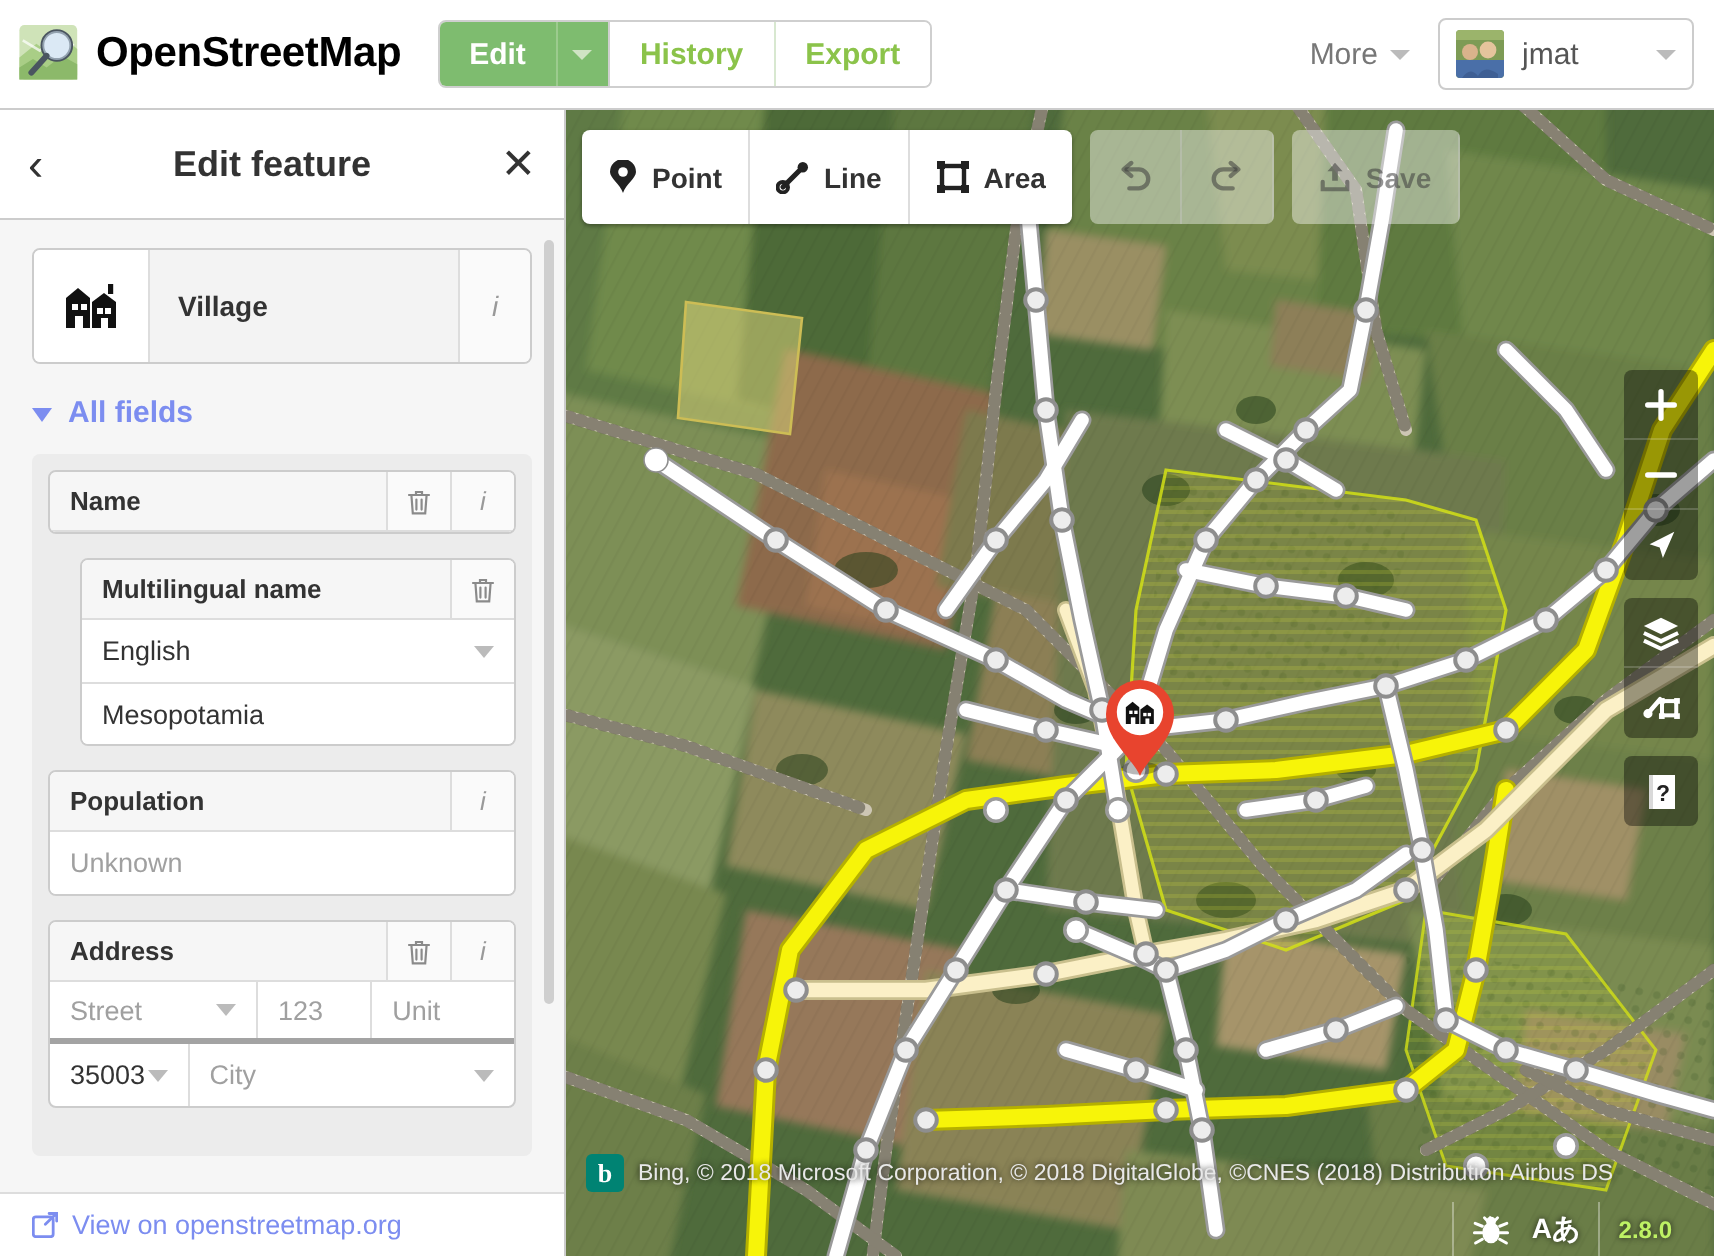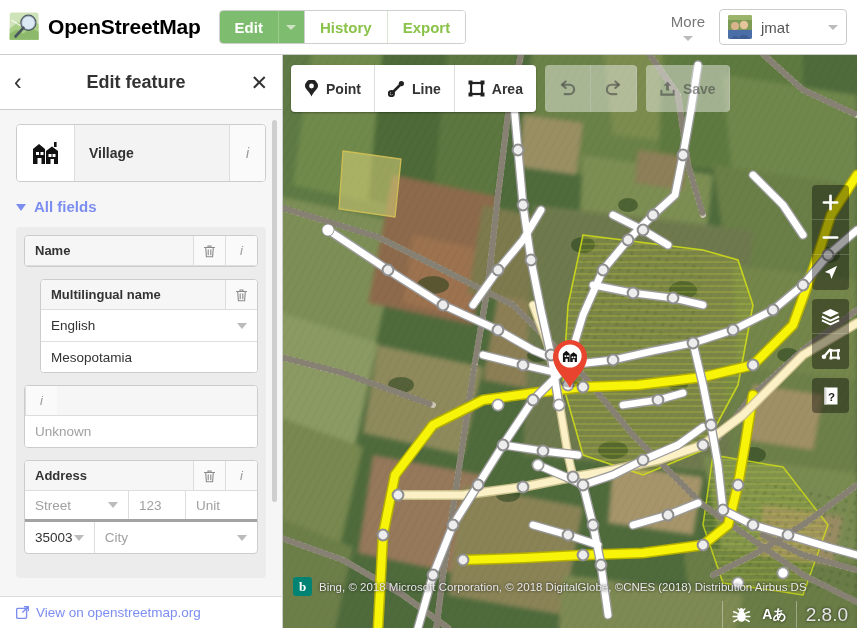"More" .more-btn { flex-direction: column -> none }
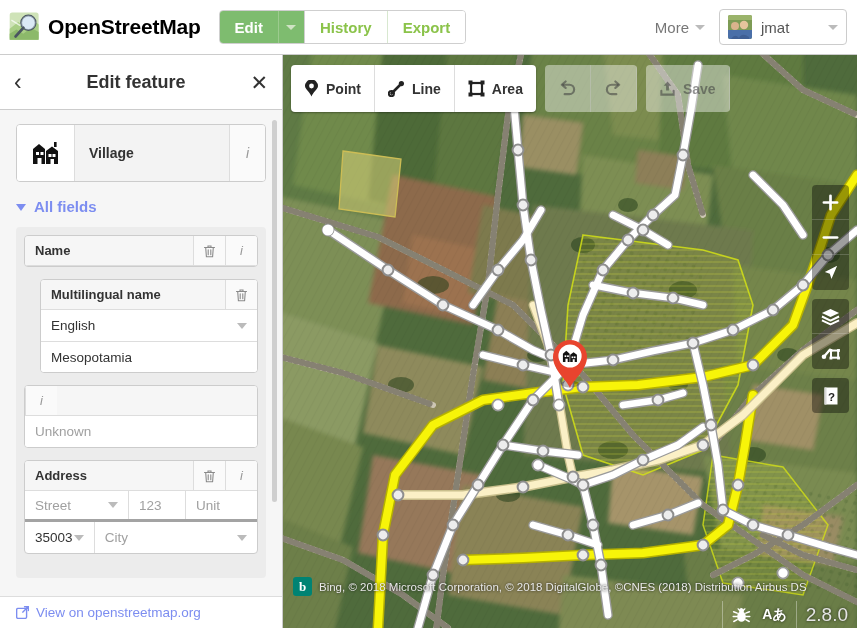"Population" div.field-label { html: none -> <div>Population</div> }
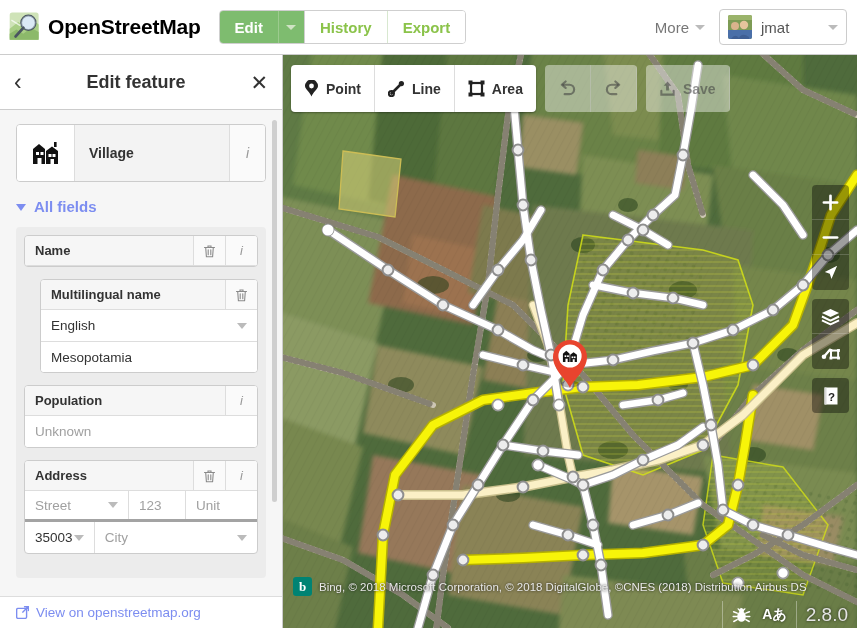"Aあ" .map-footer { right: 0 -> 12px }
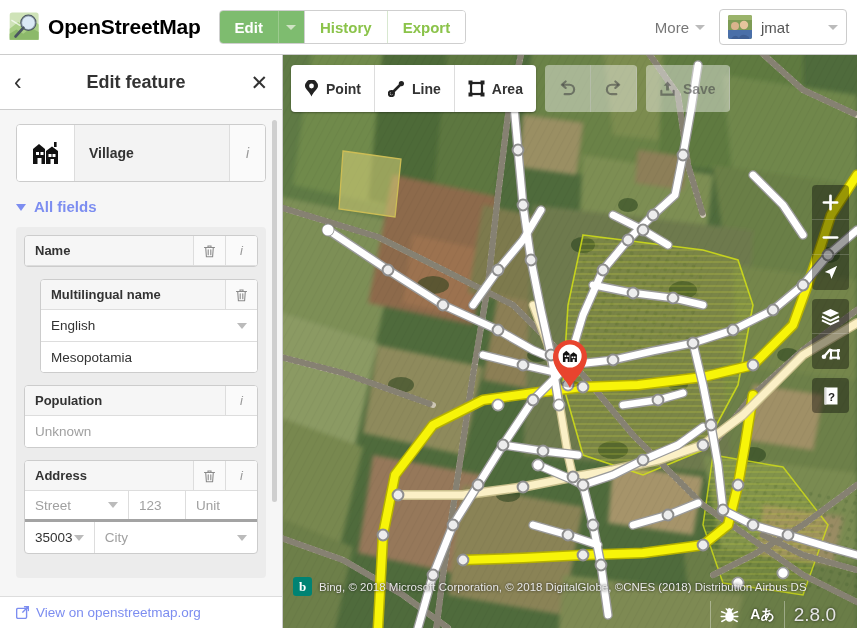"2.8.0" .mf-version { color: #e5e5e5 -> #bef264; font-size: 19px -> 12px; font-weight: normal -> bold }
